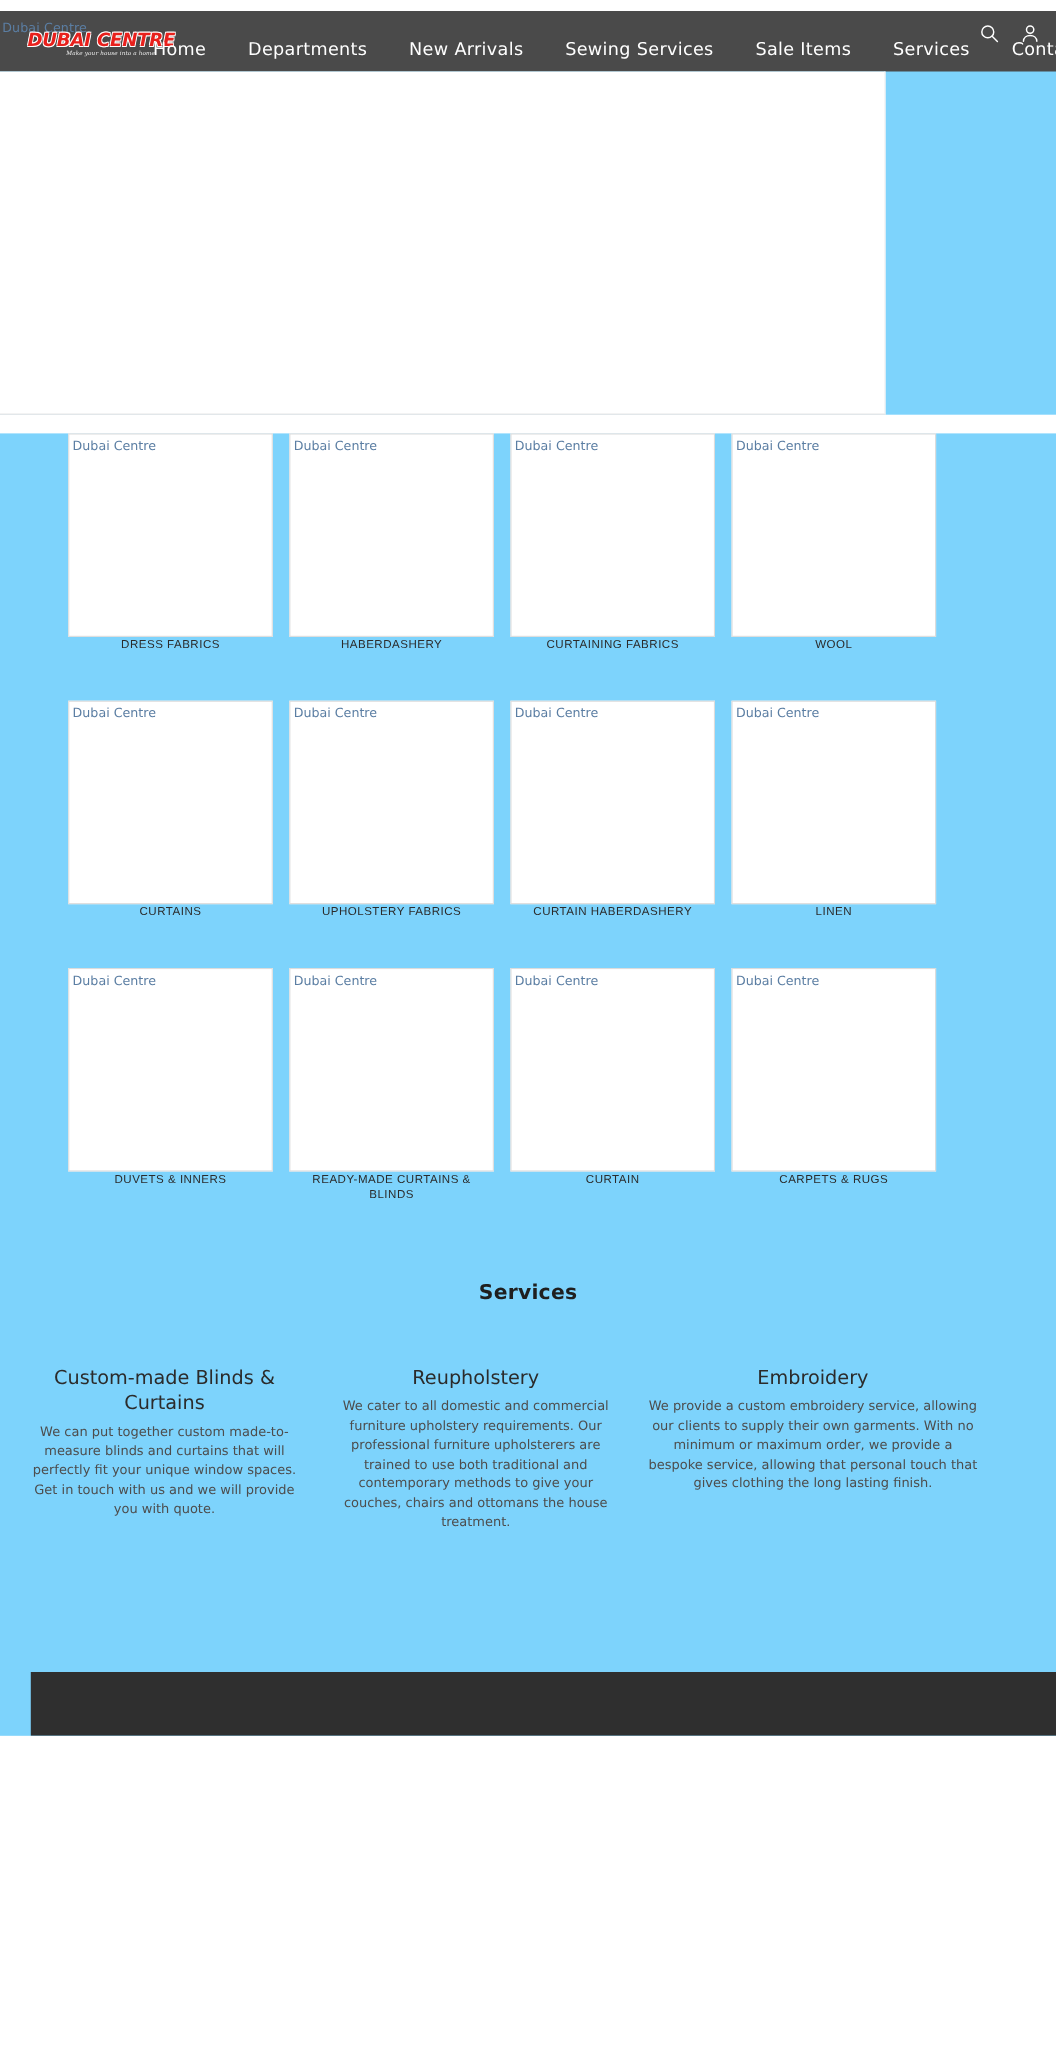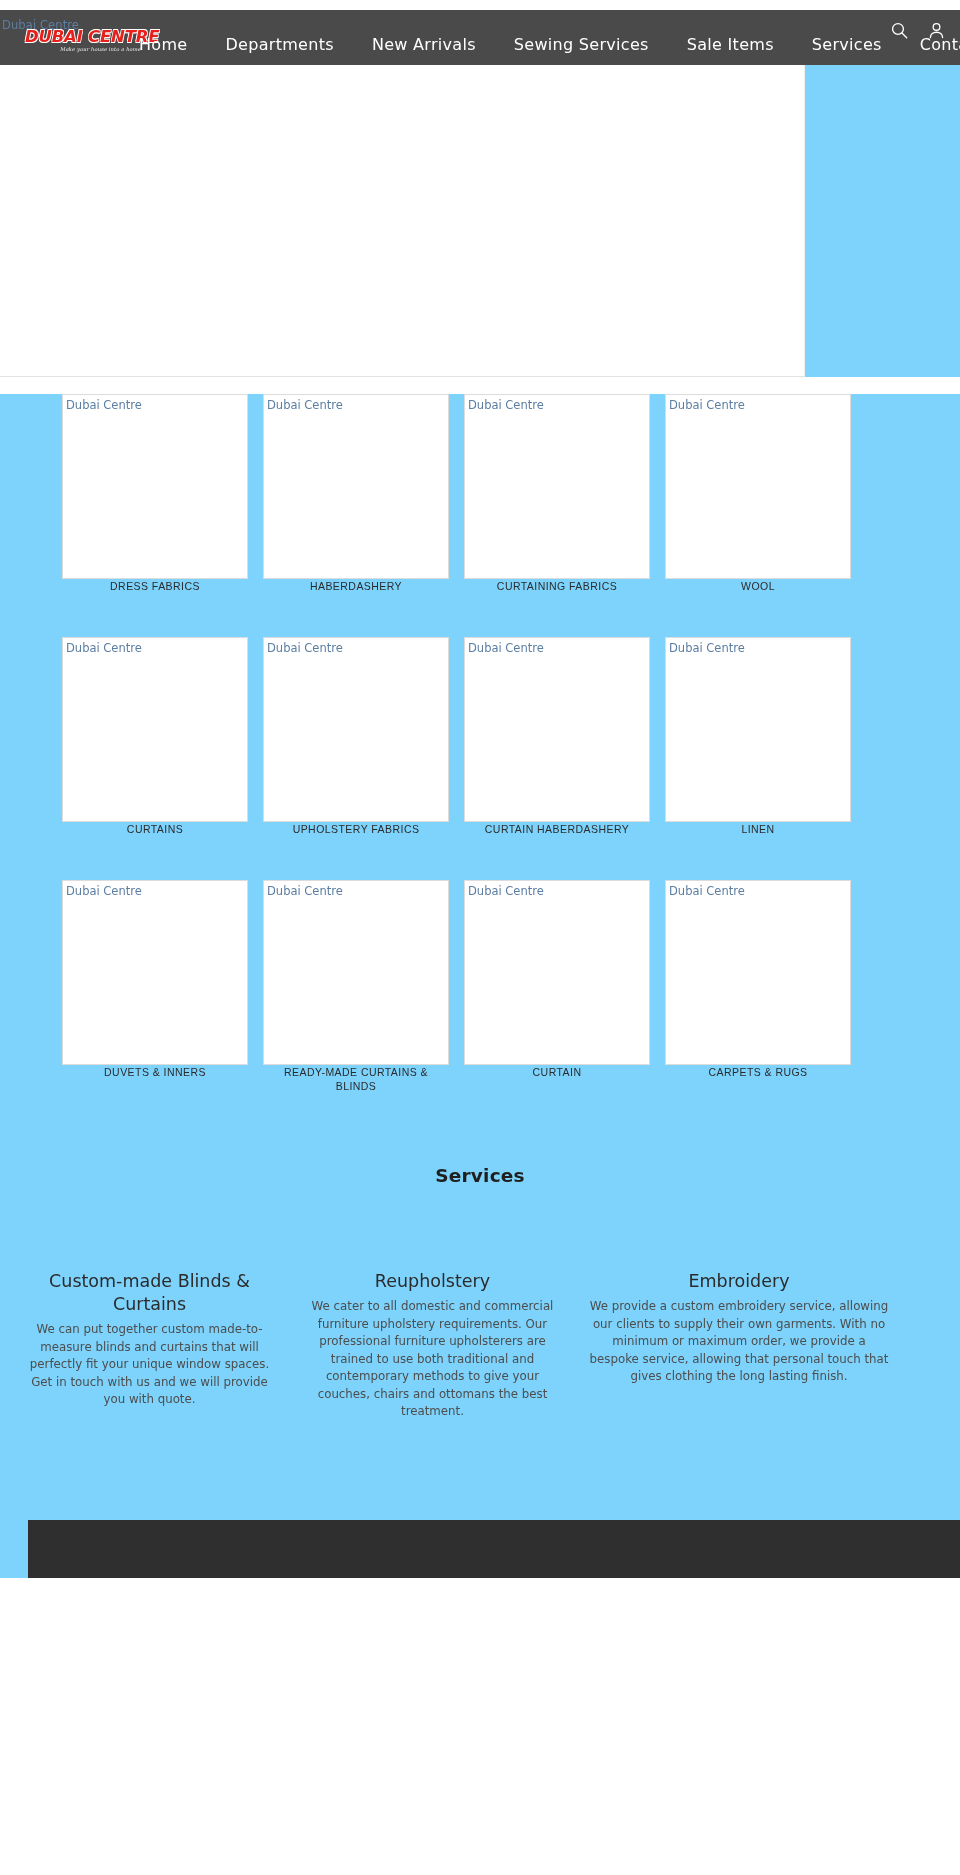"Custom-made Blinds & Curtains" .services-cols { margin-top: 84px -> 56px }
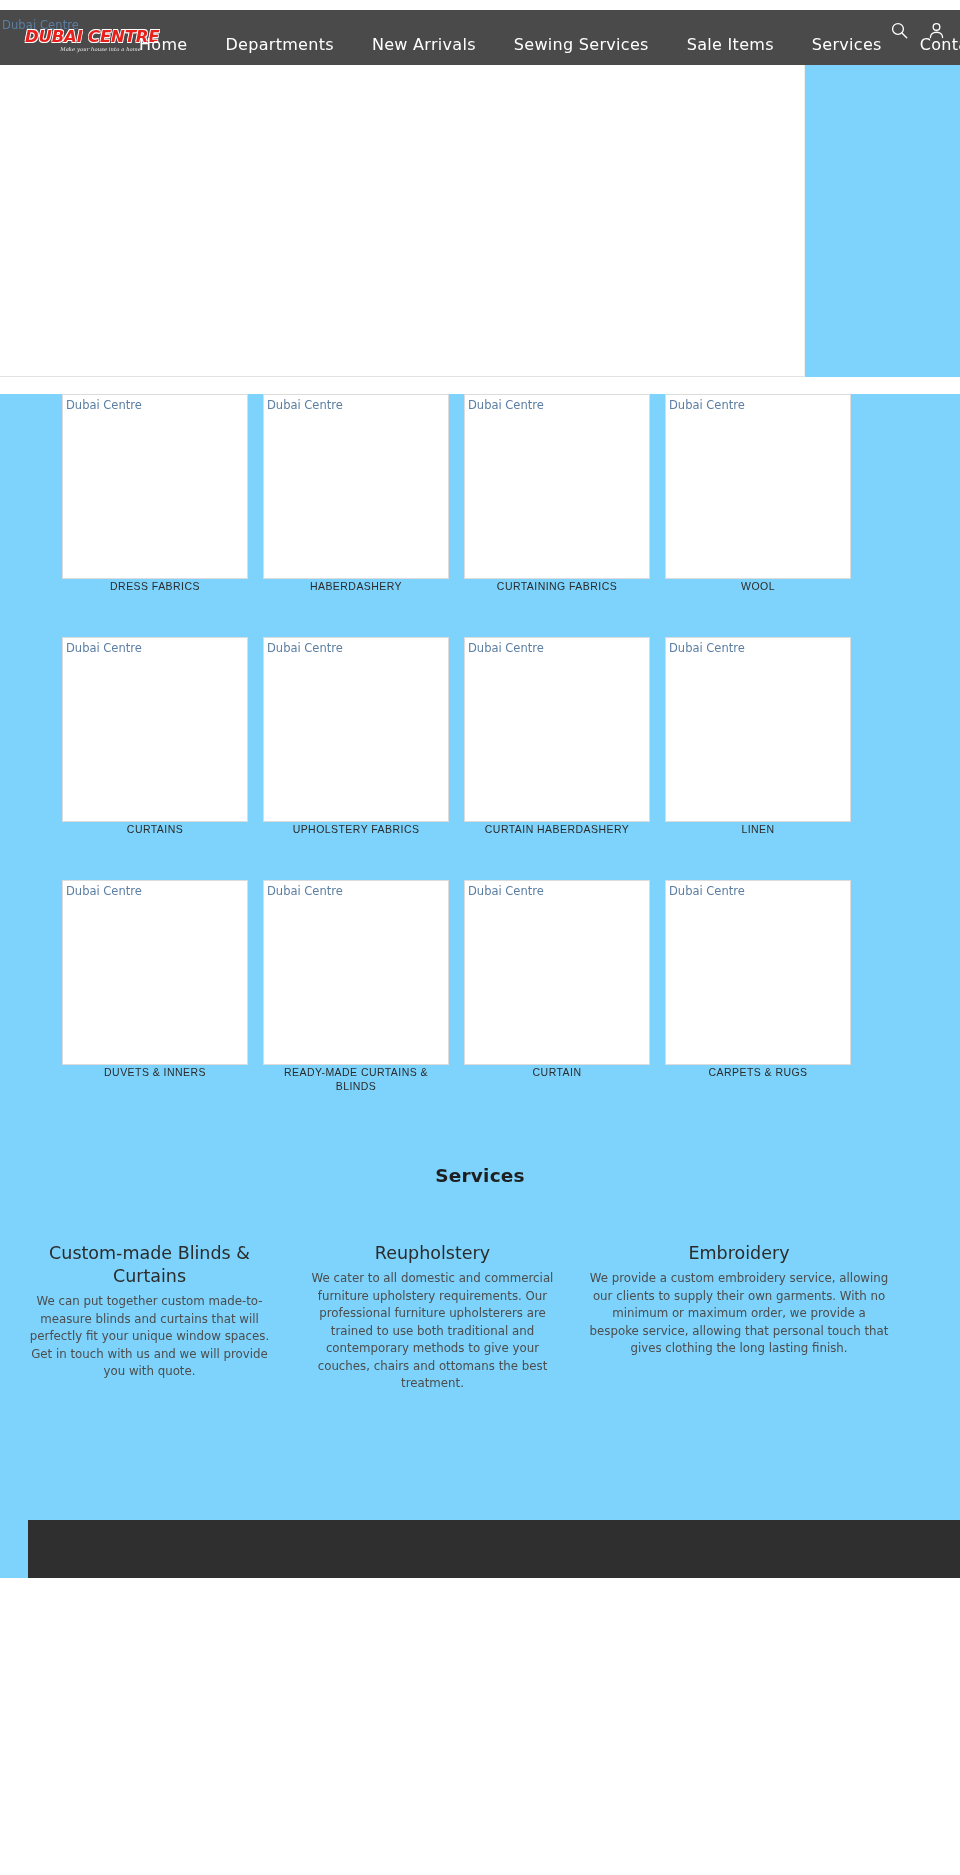"We cater to all domestic" div.svc-body { text: best -> house }
